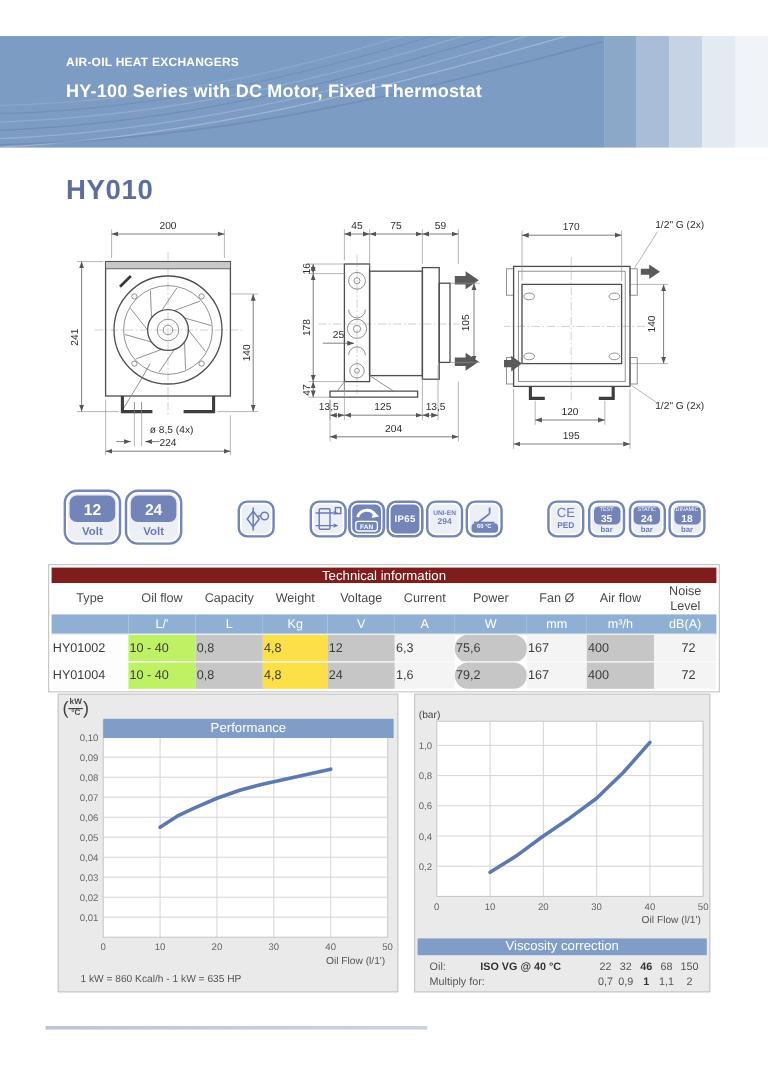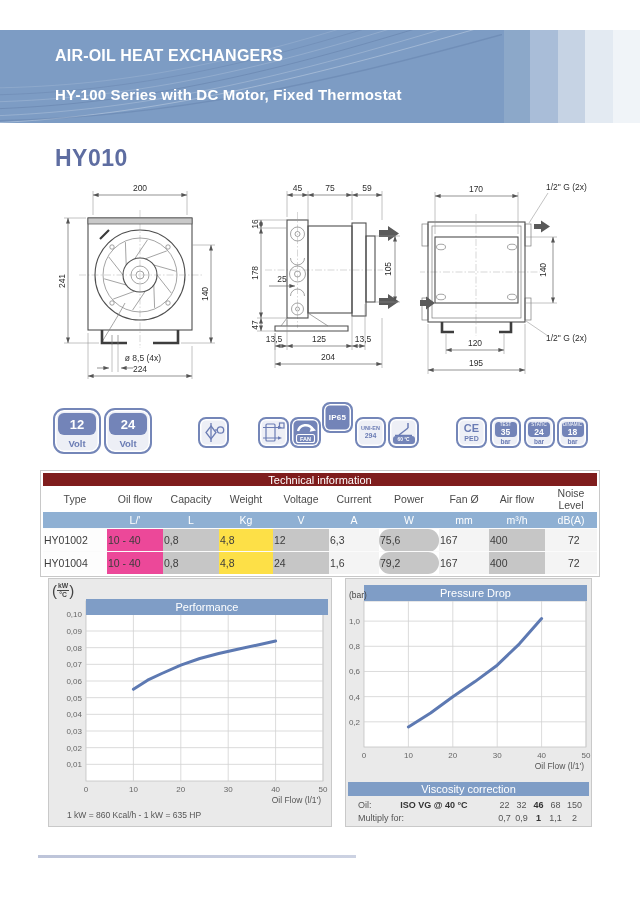"AIR-OIL HEAT EXCHANGERS" .banner-text h1 { font-size: 16px -> 10px }
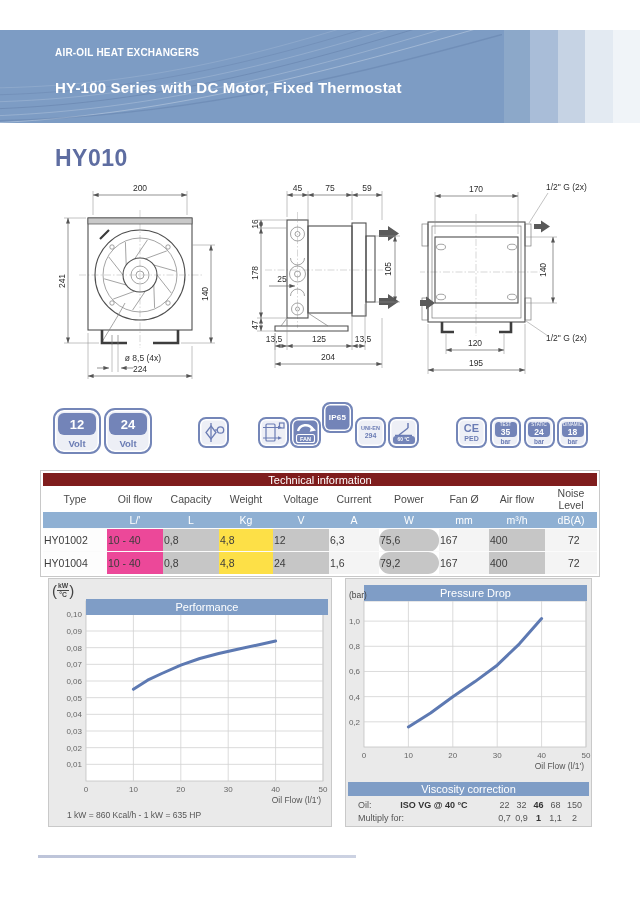"HY-100 Series with DC Motor," .banner-text h2 { margin: 21px 0 0 0 -> 10px 0 0 0 }
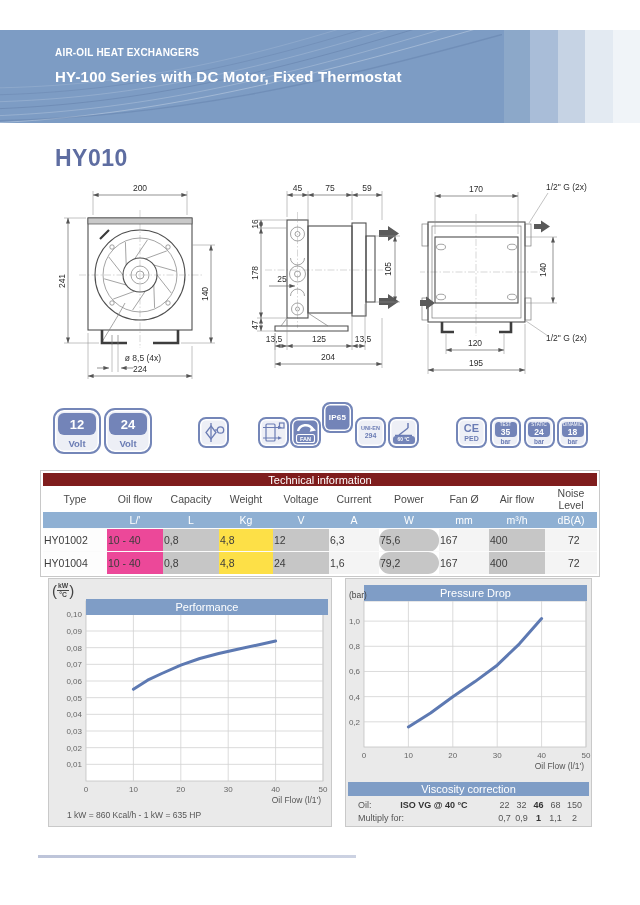"IP65" div.badge-sm { top: 402px -> 417px }
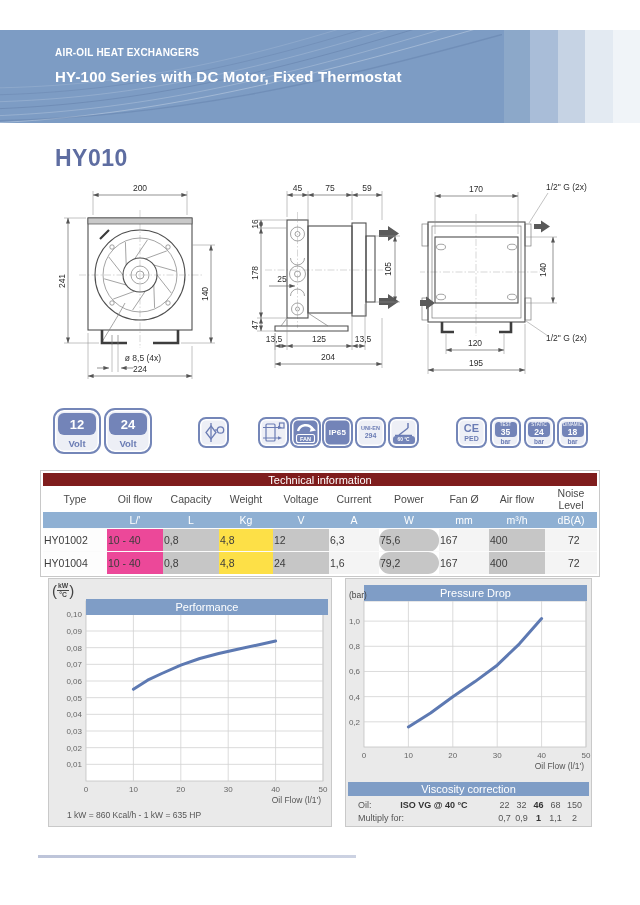"CE" .ce-top { font-weight: bold -> normal }
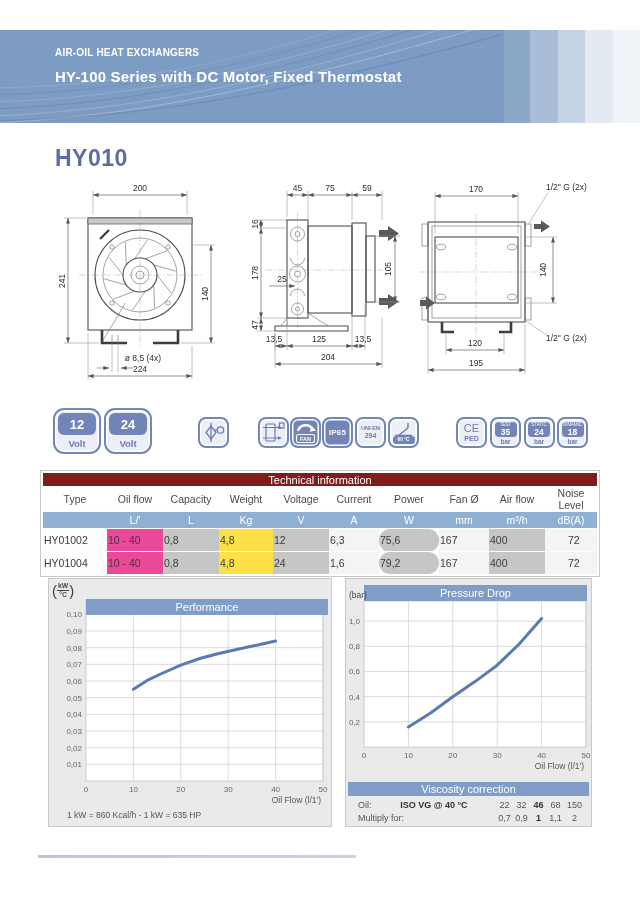"10 - 40" .cB { background: #ec4899 -> #bef264 }
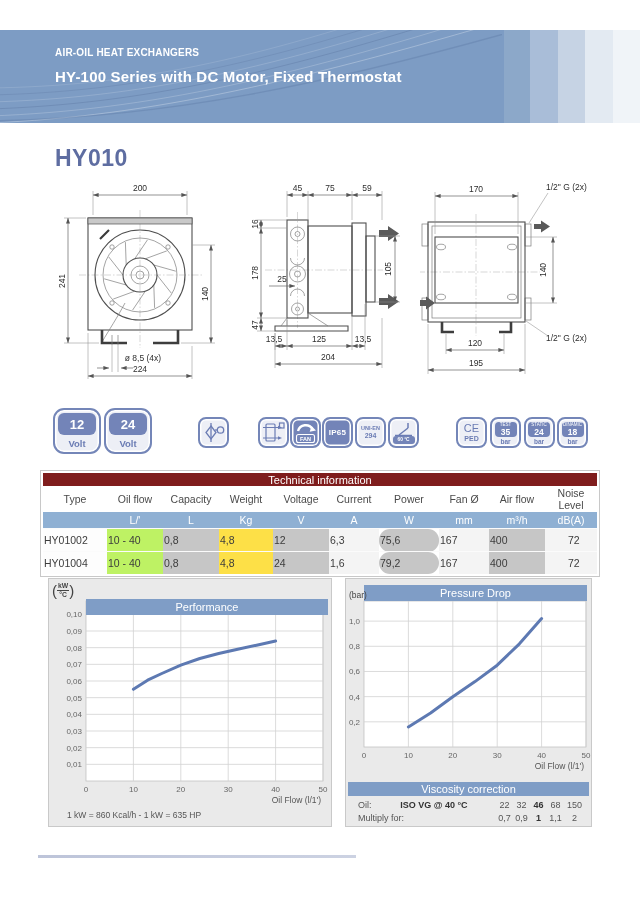"Pressure Drop" div.chart-title { html: <div>Pressure Drop</div> -> none }
